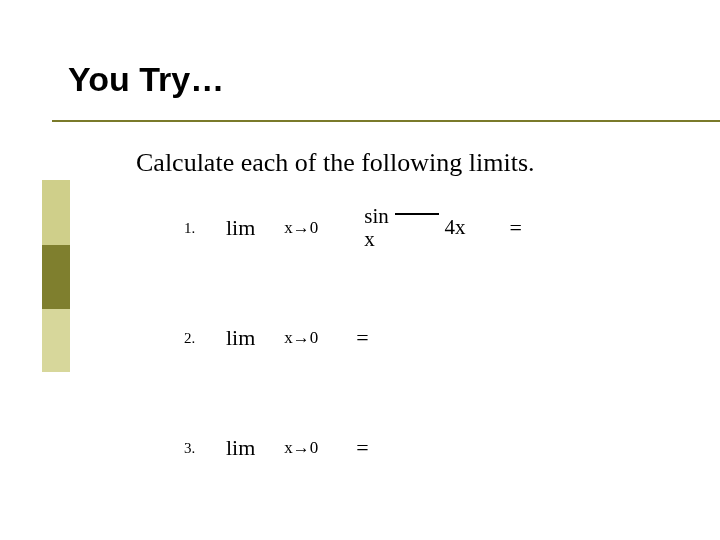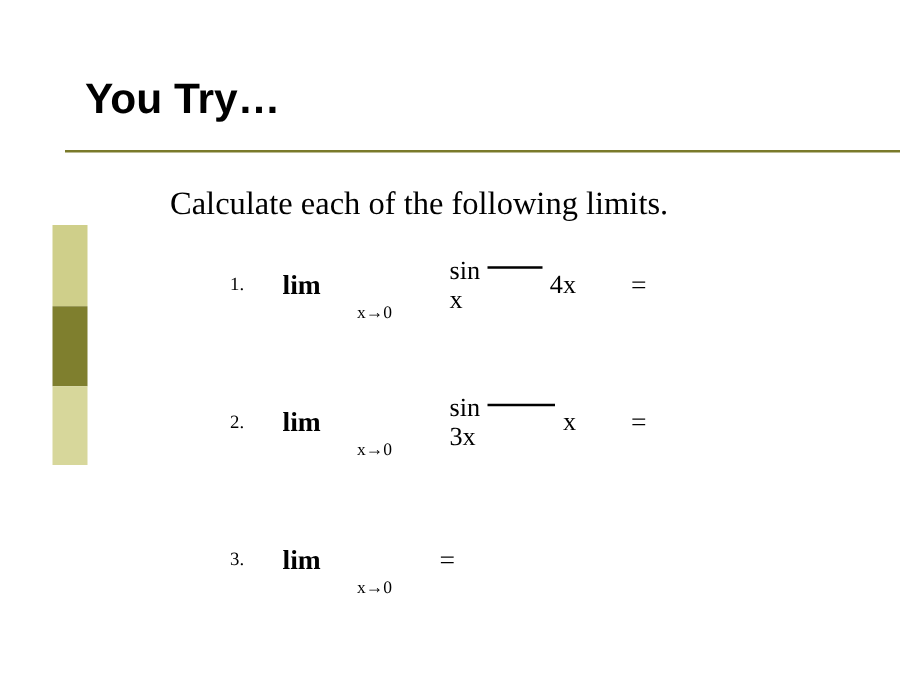"lim" .lim-word { font-weight: 700 -> 400 }
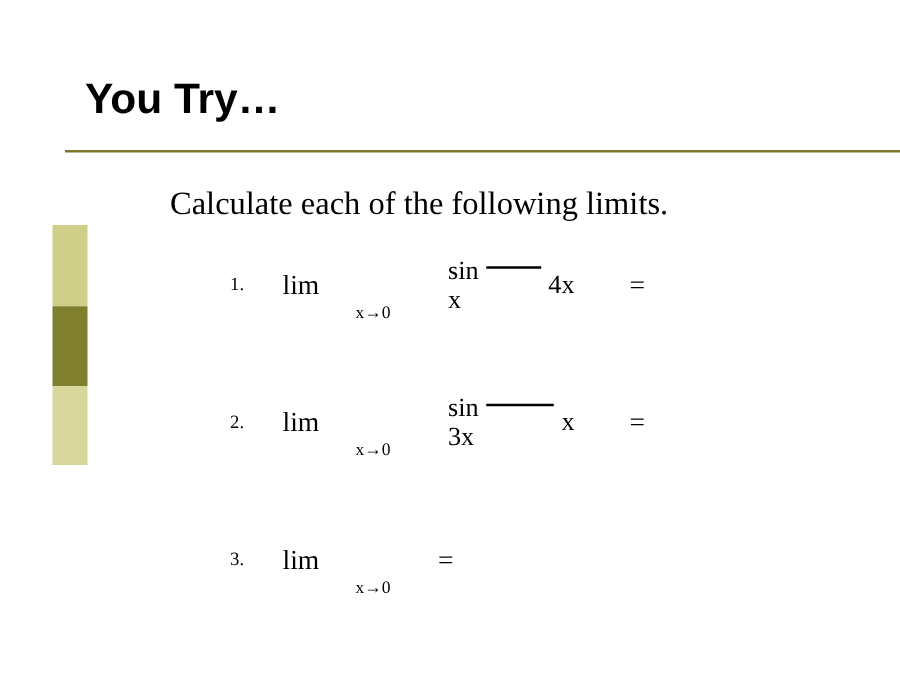"x→0" .lim-sub { font-size: 14px -> 17px; top: 23px -> 0 }
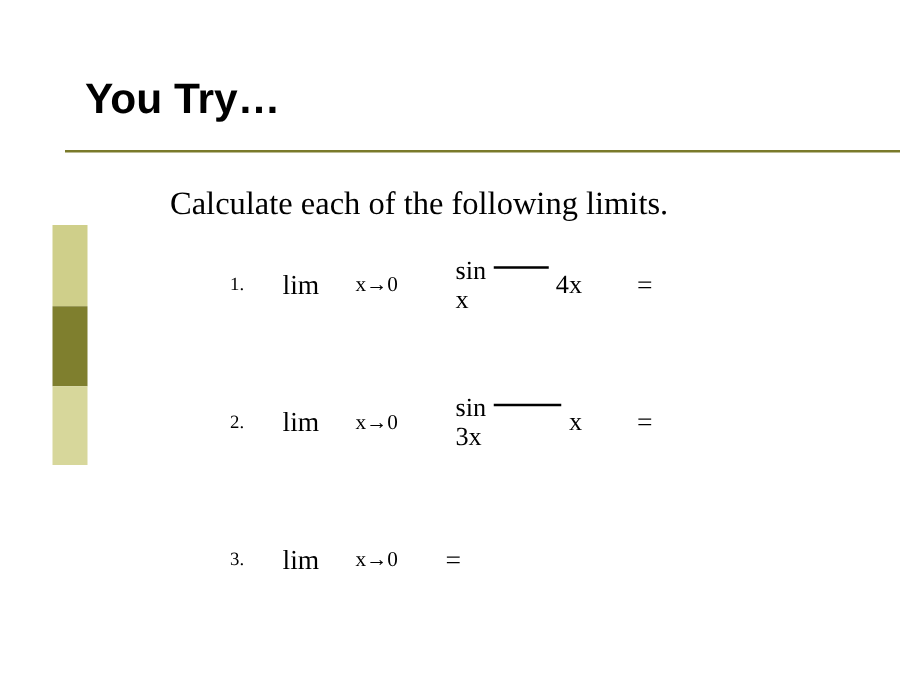"sin 3x" span.frac { html: <span> <span>sin 3x</span> <span></span> <span>x</span> </span> -> none }
